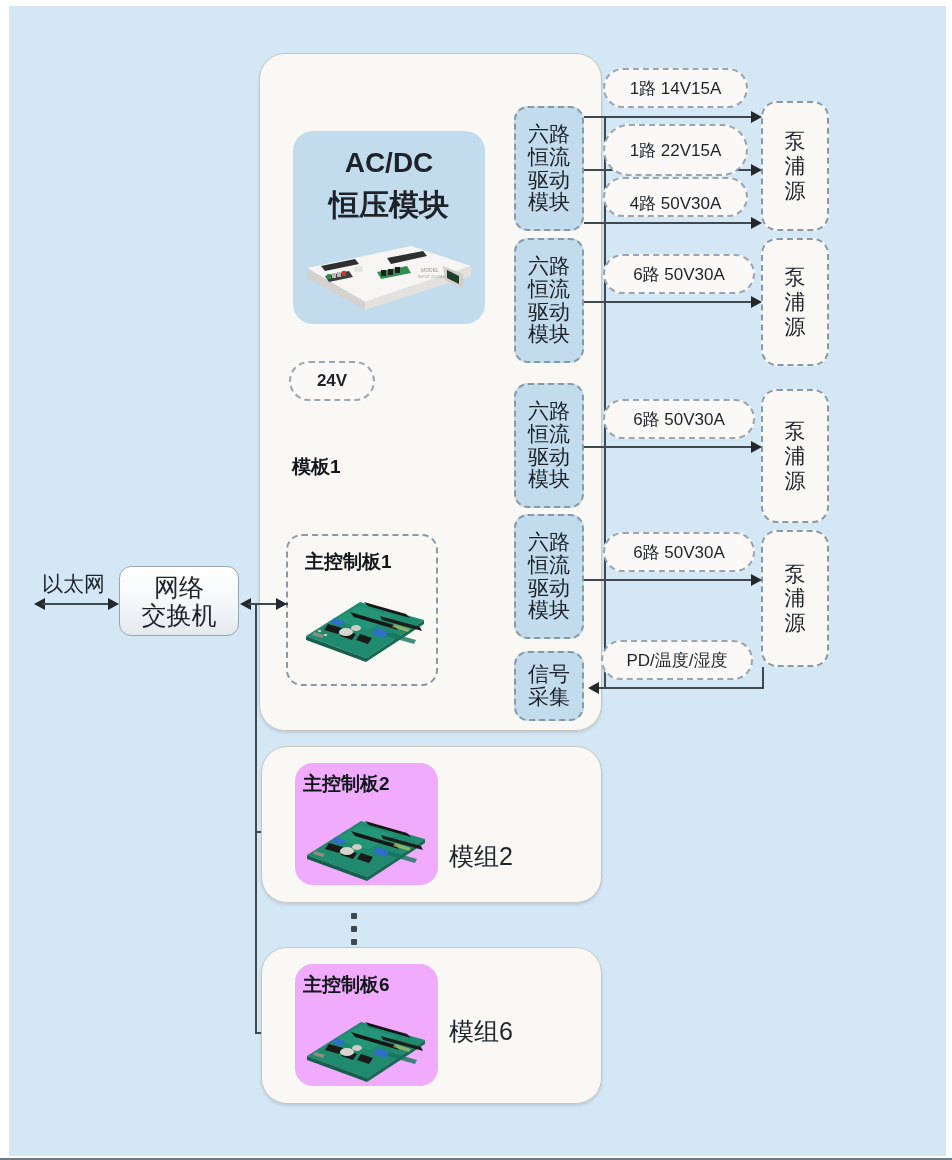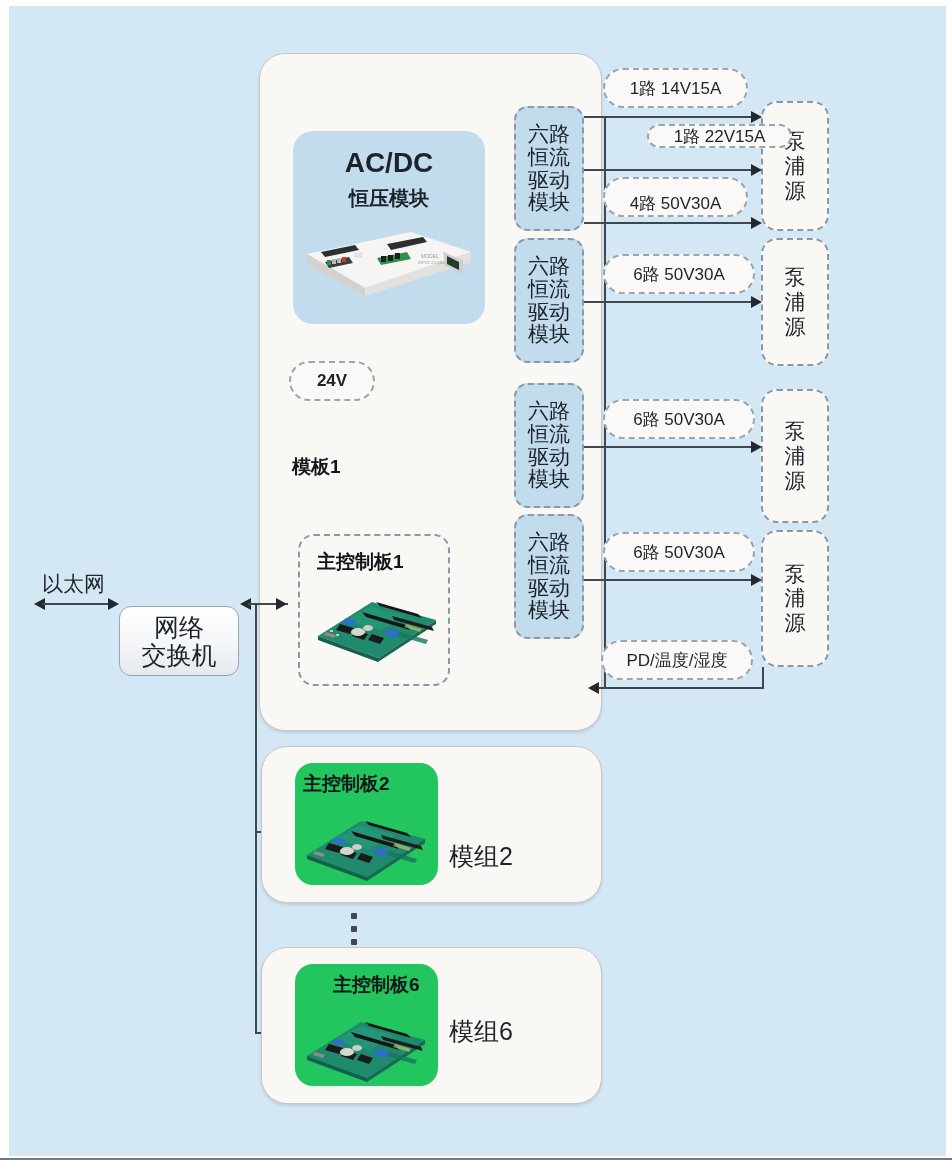"1路 22V15A" div.abs { height: 24px -> 52px; margin-left: 44px -> none }
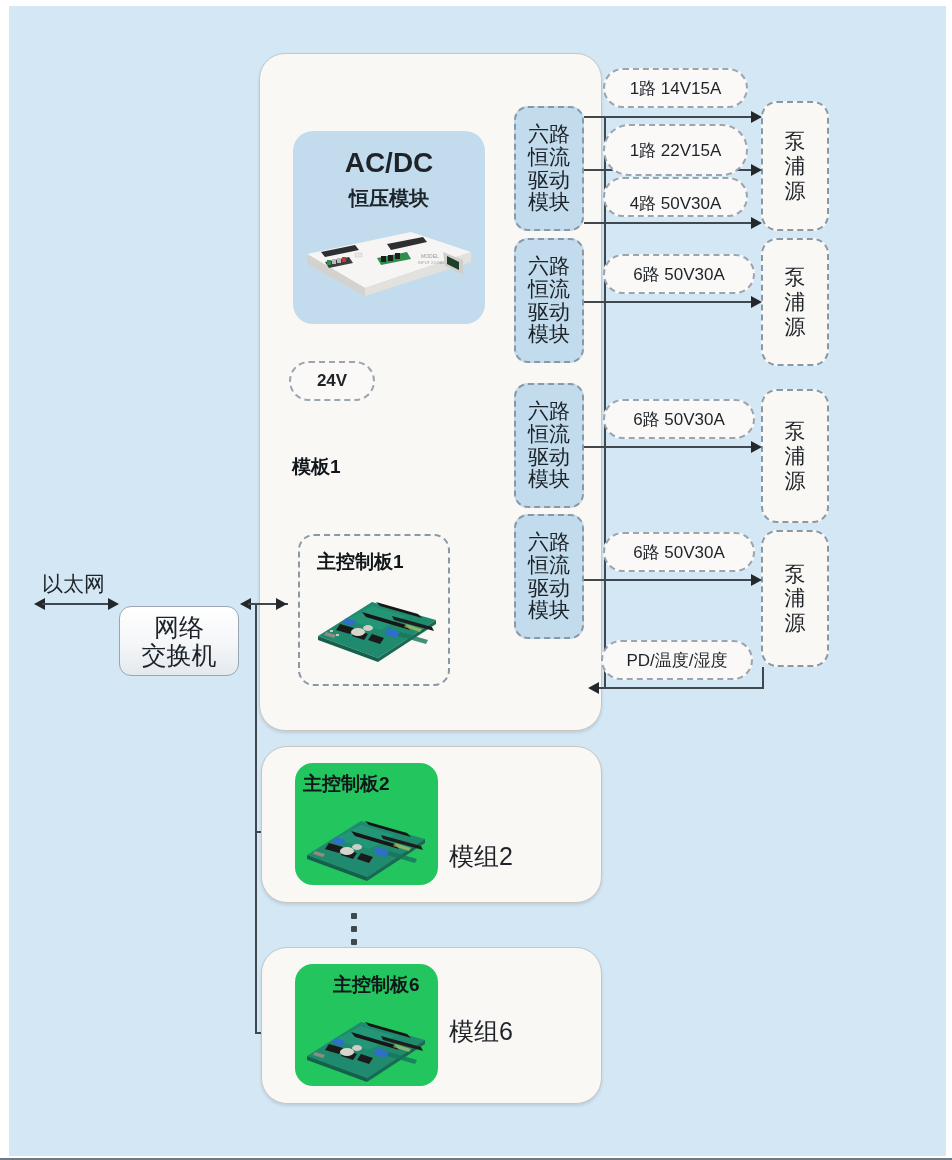"恒压模块" .acdc .t2 { font-size: 20px -> 30px }
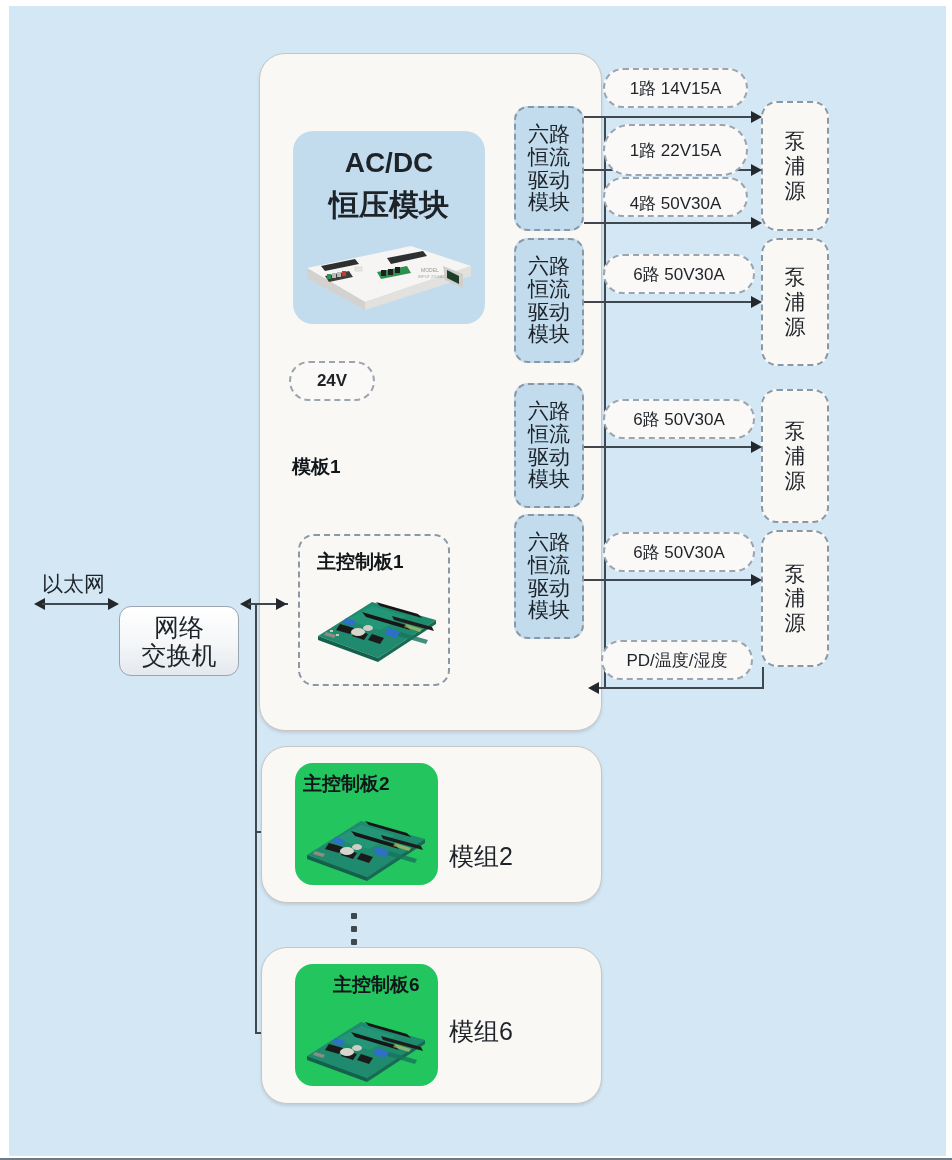"主控制板1" div.abs { left: 289px -> 277px }
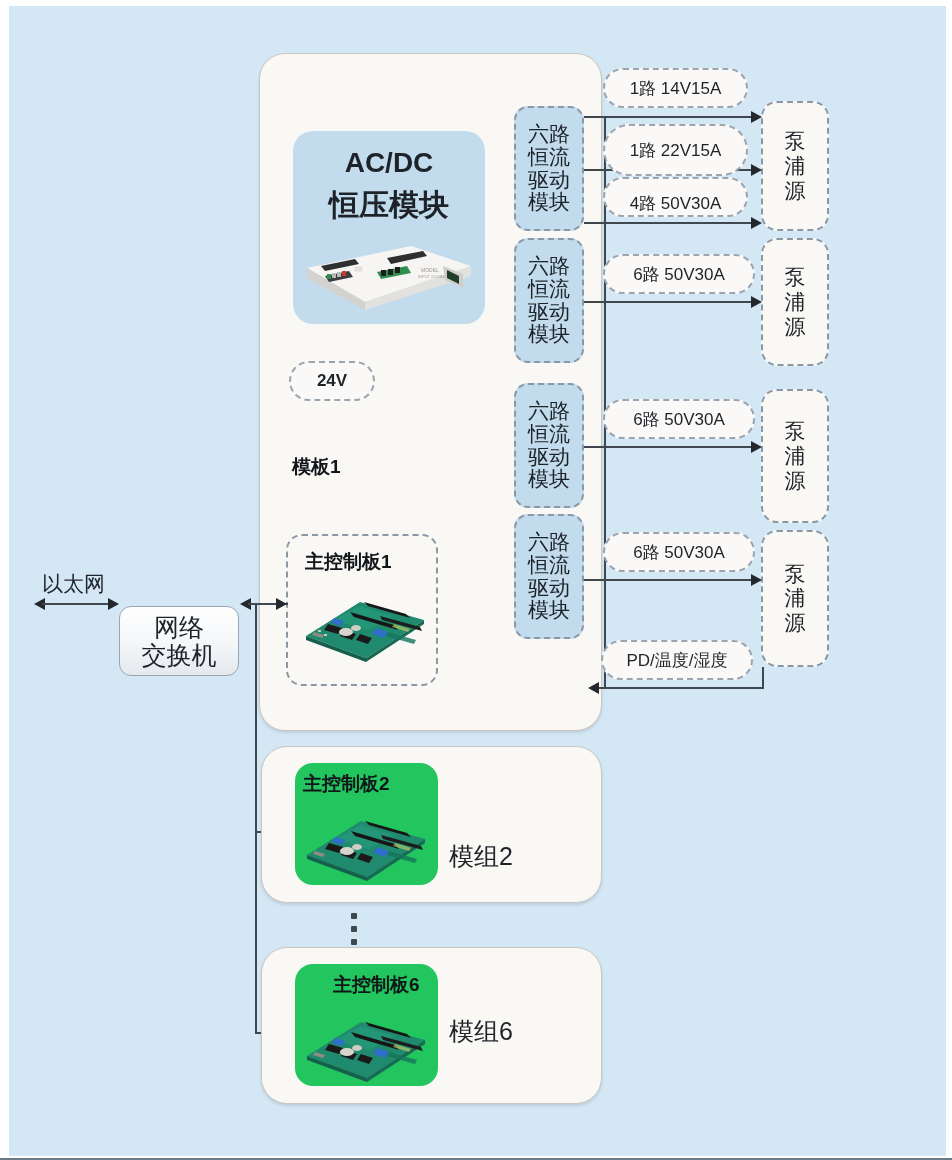"网络" div.abs { margin-top: 40px -> none }
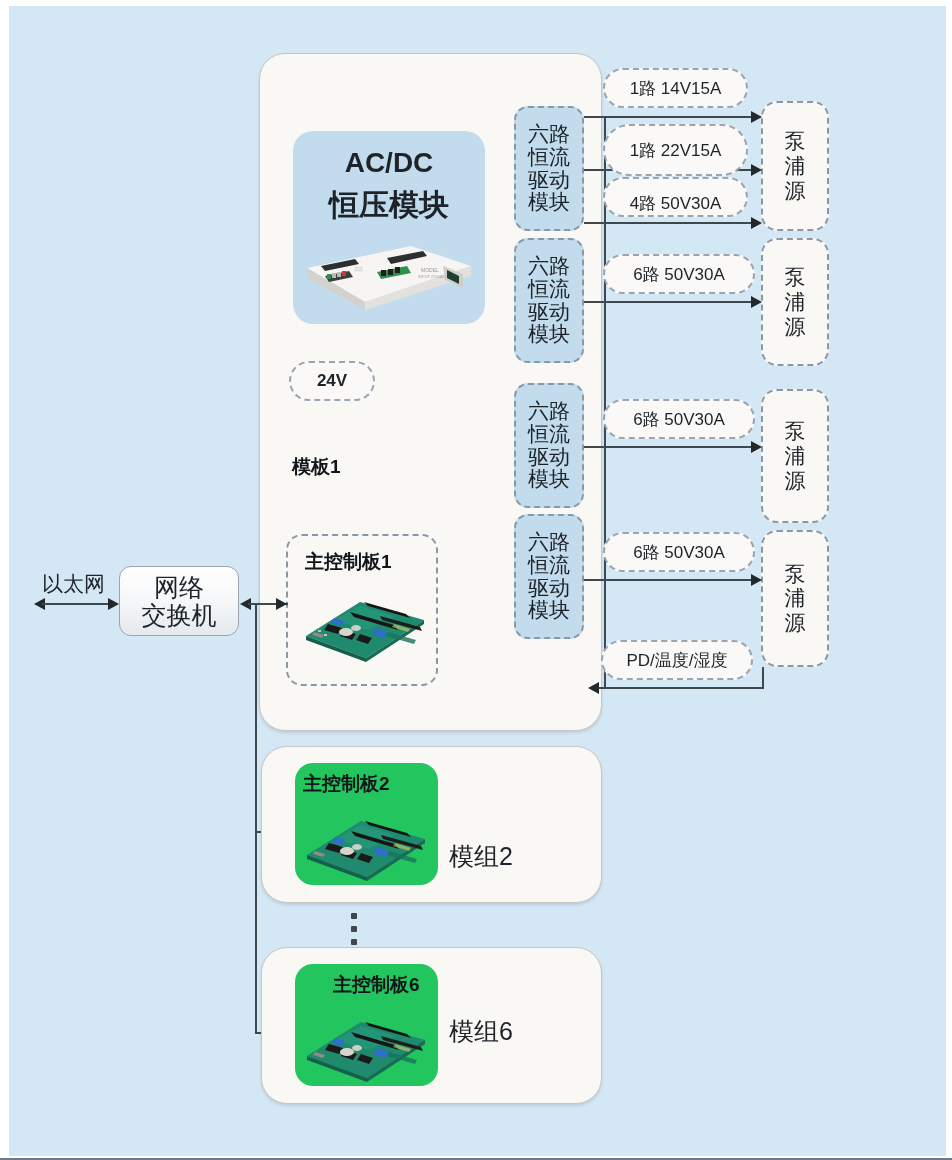"信号" div.abs { html: none -> <div> <div> <div>信号</div> <div>采集</div> </div> </div> }
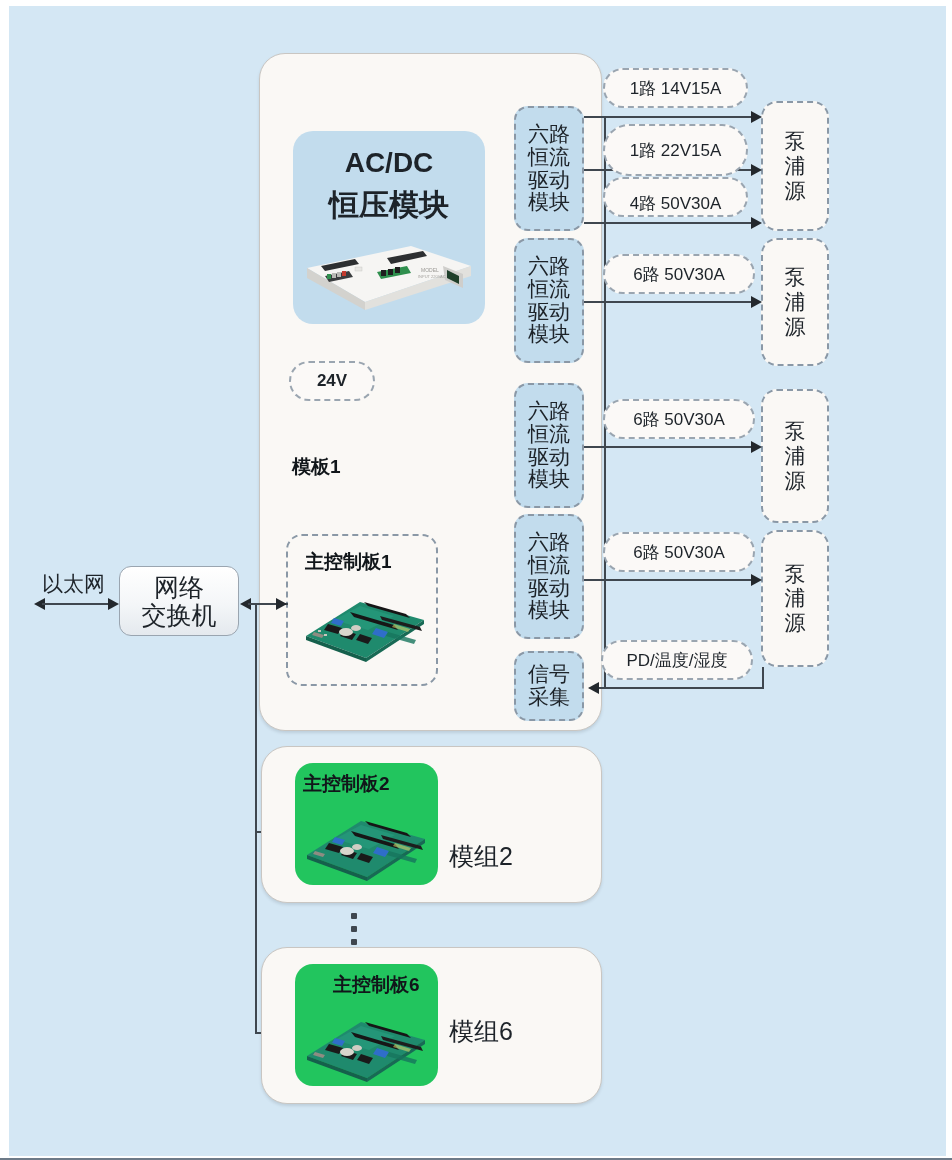"主控制板2" .innerBlue { background: #22c55e -> #f0abfc }
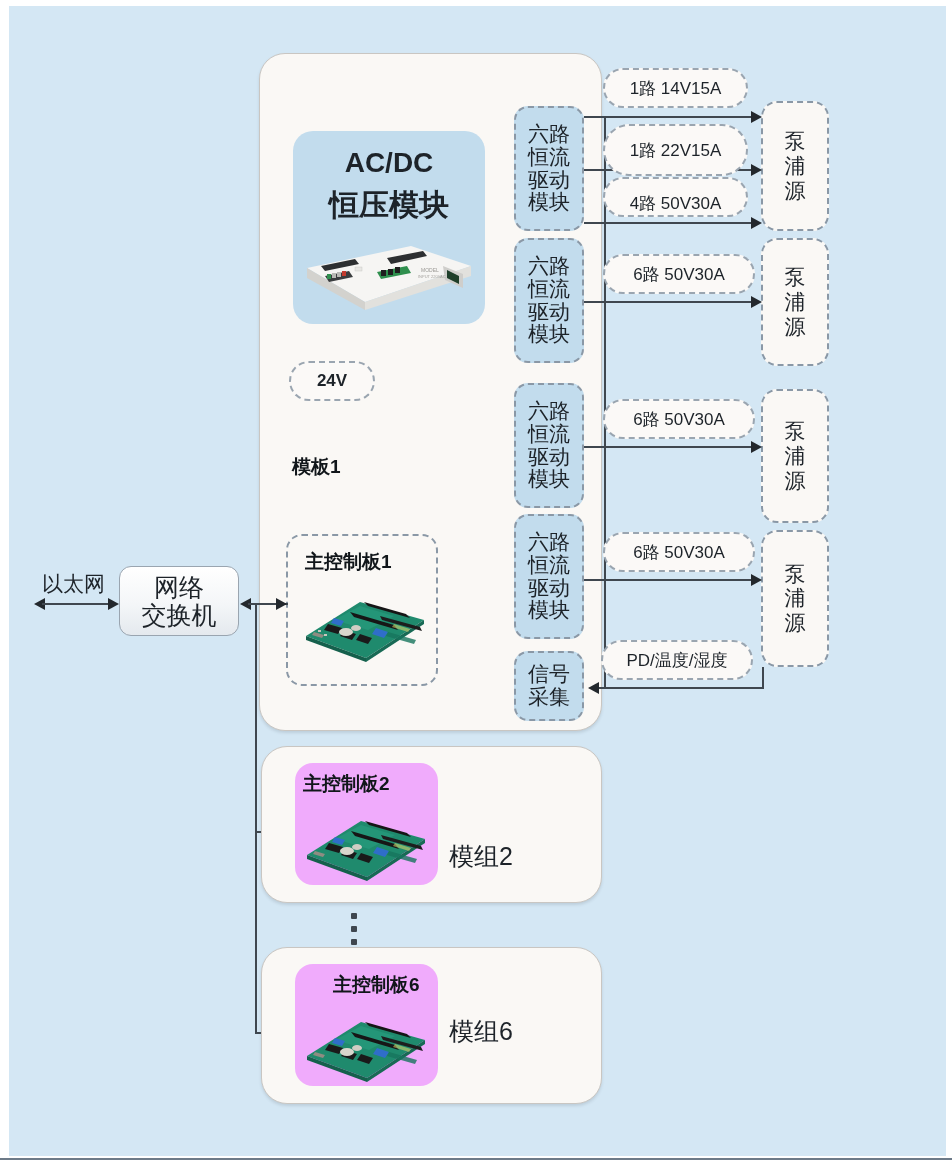"主控制板6" div.lblBold { margin-left: 30px -> none }
